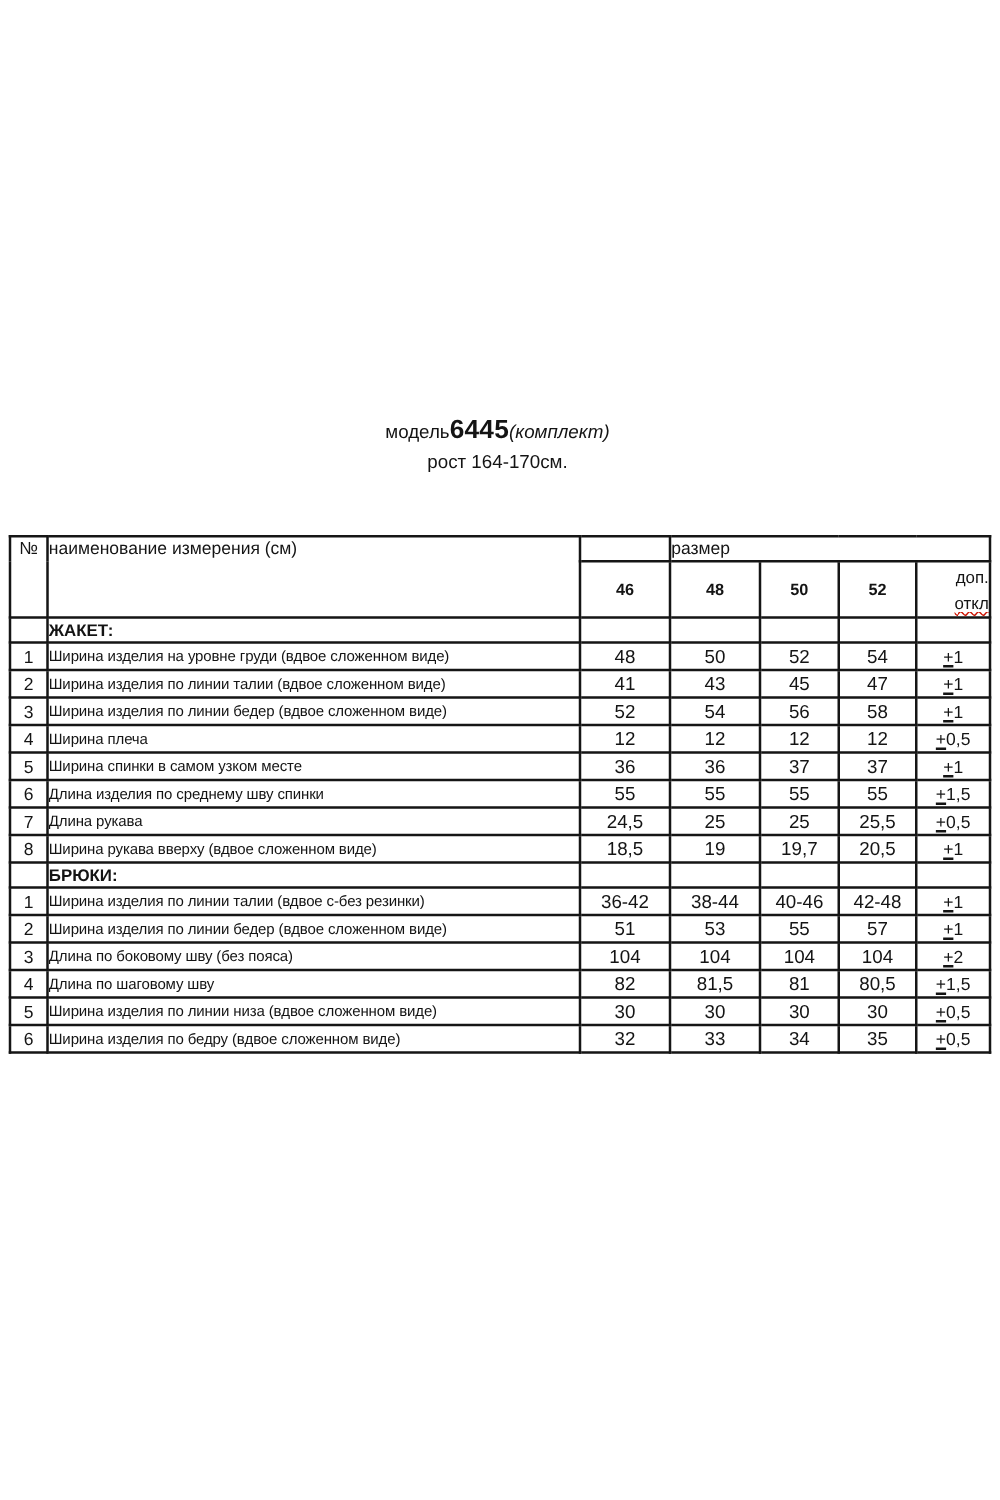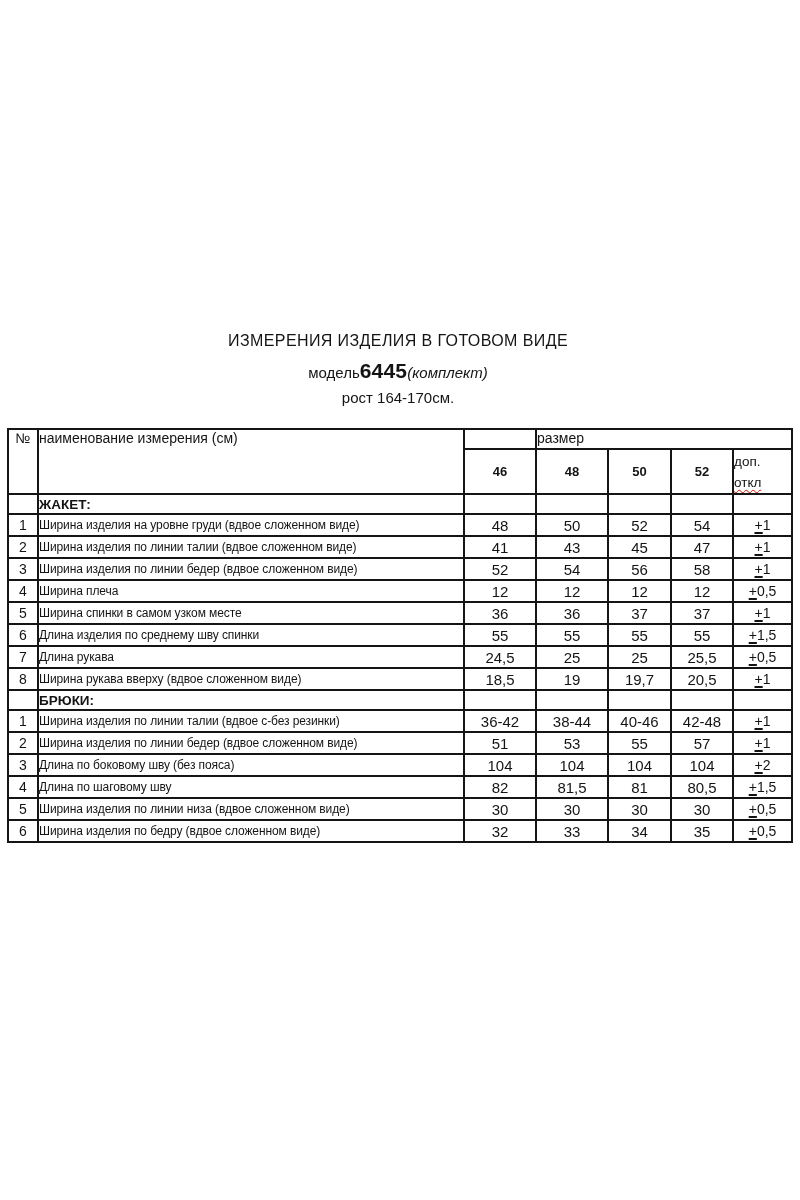"ИЗМЕРЕНИЯ ИЗДЕЛИЯ В ГОТОВОМ ВИДЕ" div.title-line1 { html: <div>ИЗМЕРЕНИЯ ИЗДЕЛИЯ В ГОТОВОМ ВИДЕ</div> -> none }
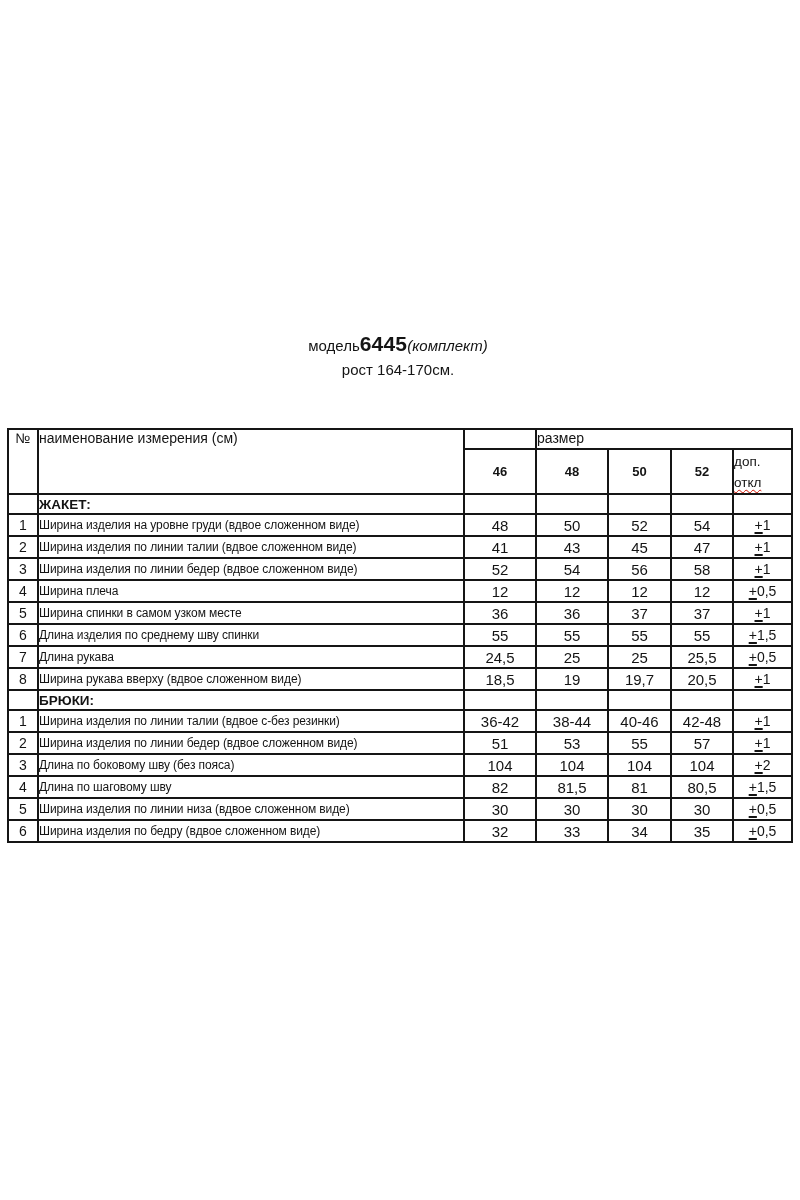"доп." .th-tol { text-align: left -> right }
